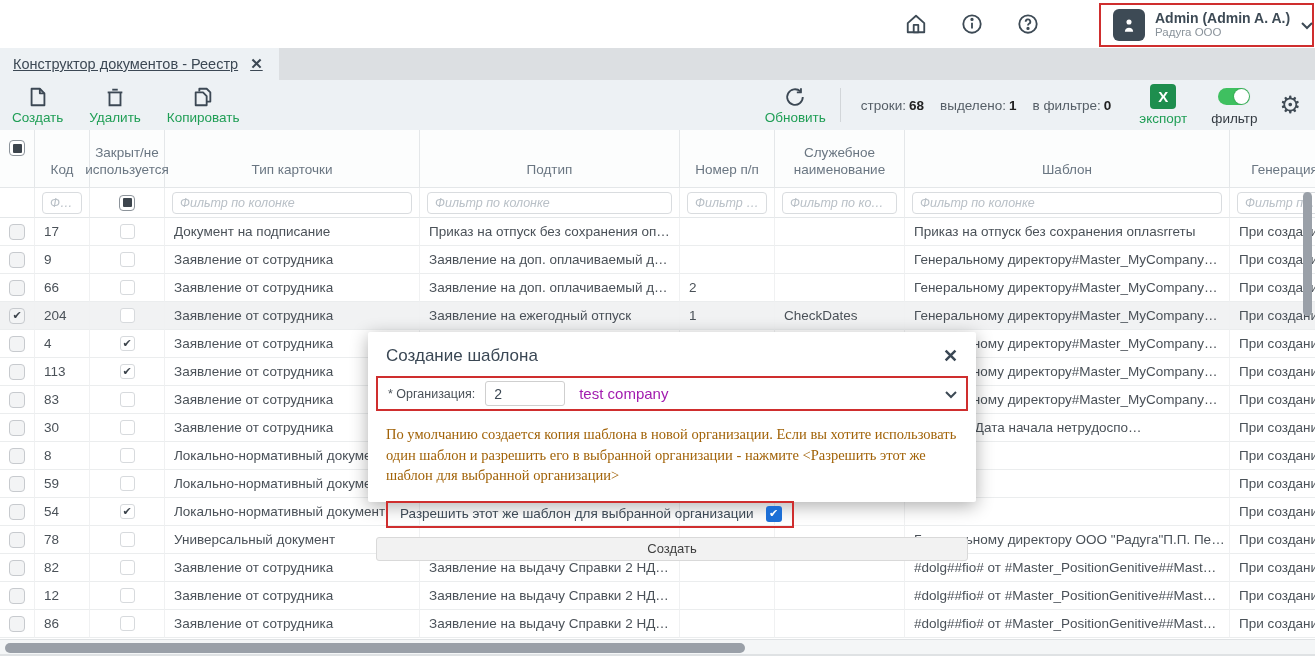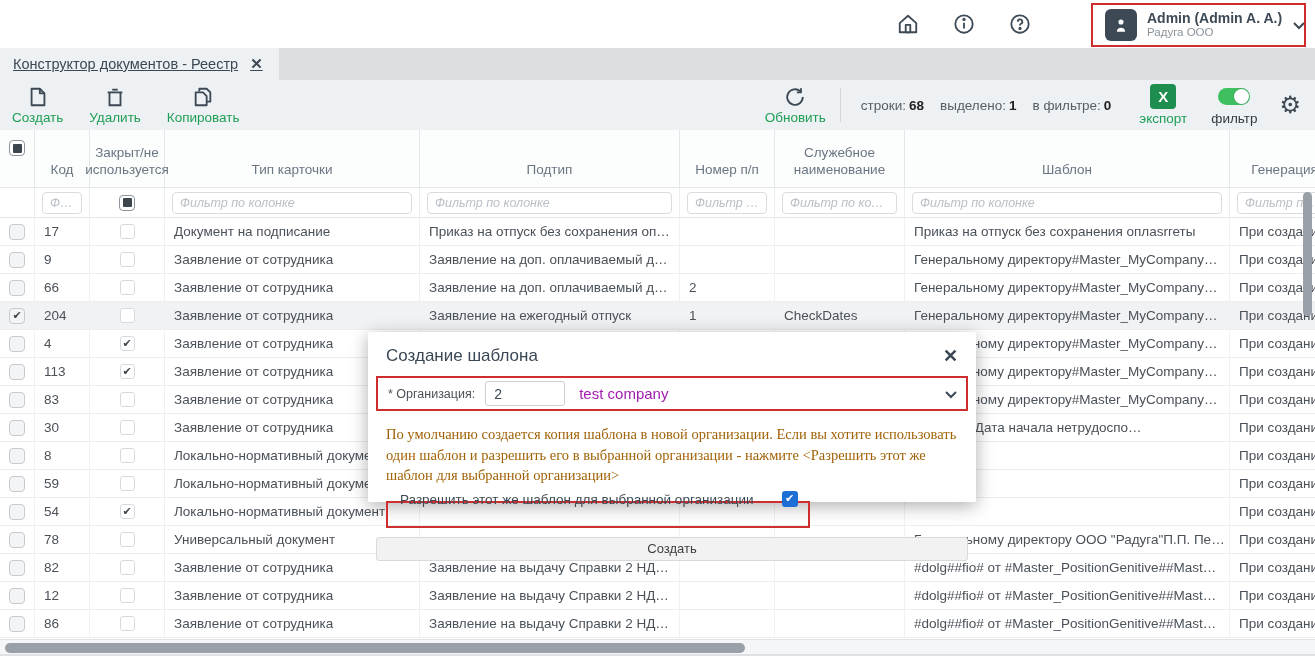"Admin (Admin A. A.)" .topbar { padding-right: 8px -> 0 }
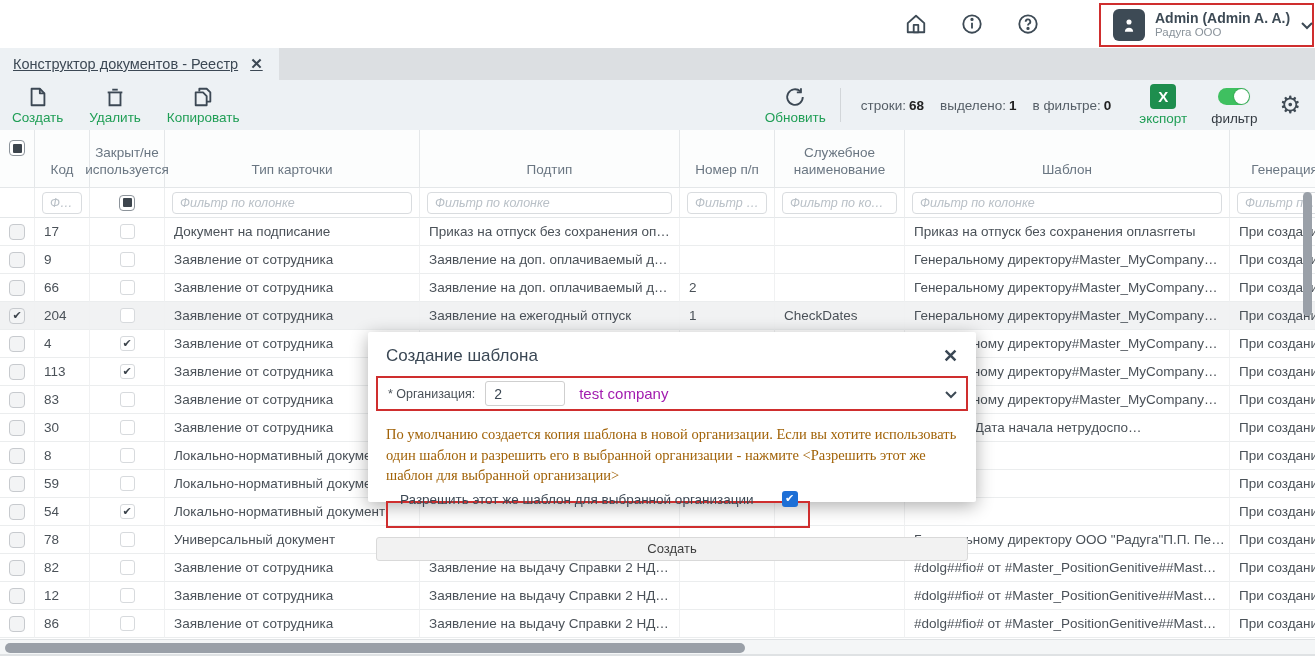"Разрешить этот же шаблон для" .allow-row { align-items: flex-end -> flex-start; gap: 28px -> 12px; padding: 3px 10px 19px 12px -> 3px 10px 9px 12px }
